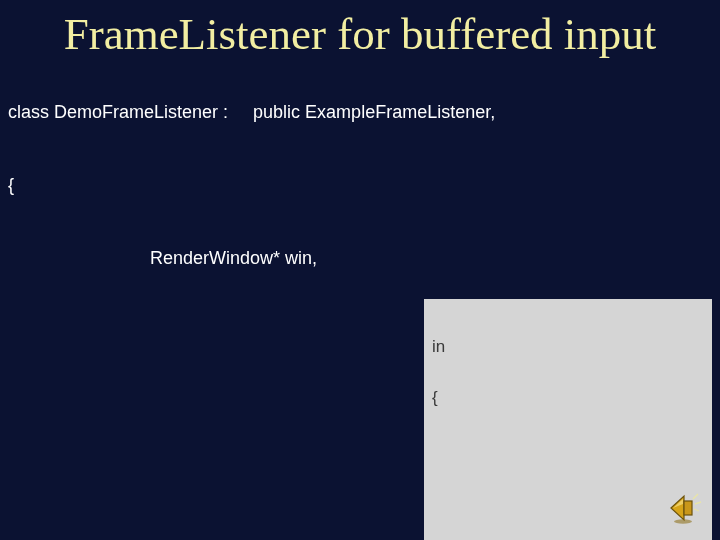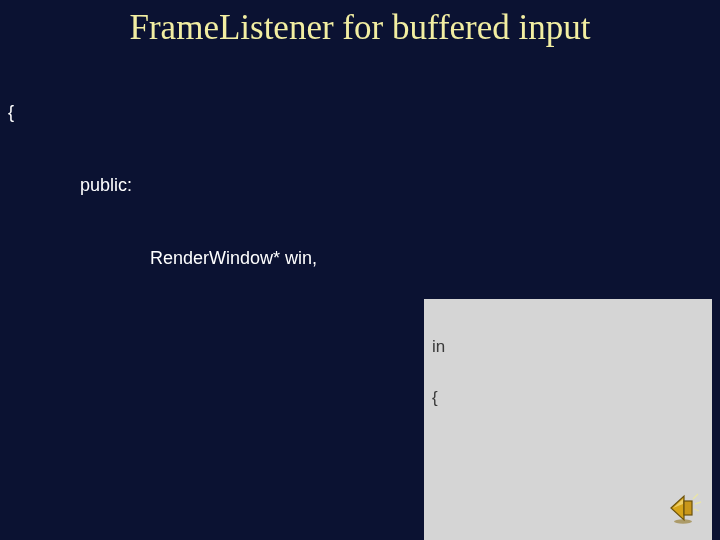"FrameListener for buffered input" .title { font-size: 35px -> 45px }
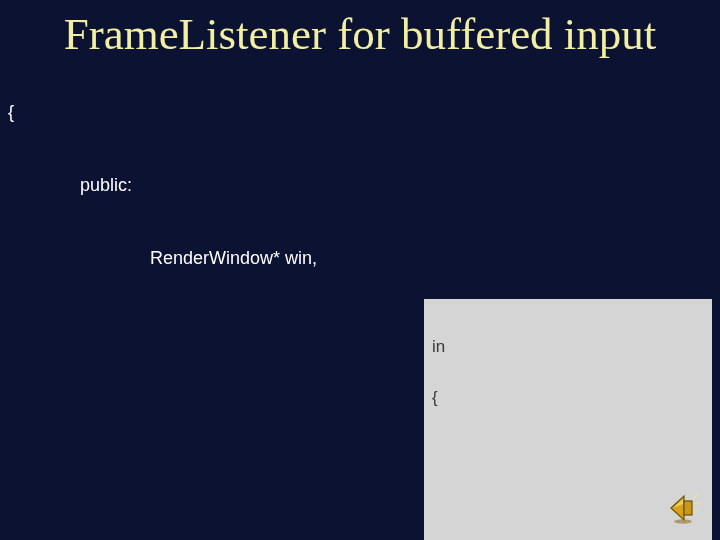"class DemoFrameListener : public" div.ln { html: none -> <div><span>class DemoFrameListener : public ExampleFrameListener,</span></div> }
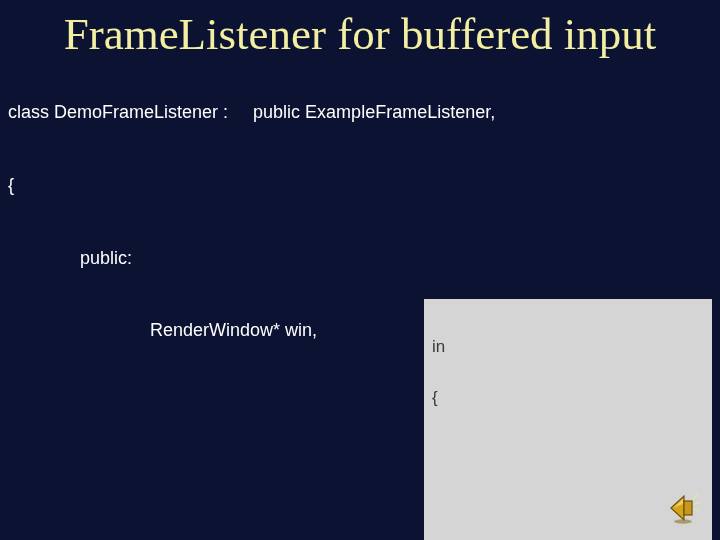"public:" div.ln { html: <div><span>public:</span></div> -> none }
